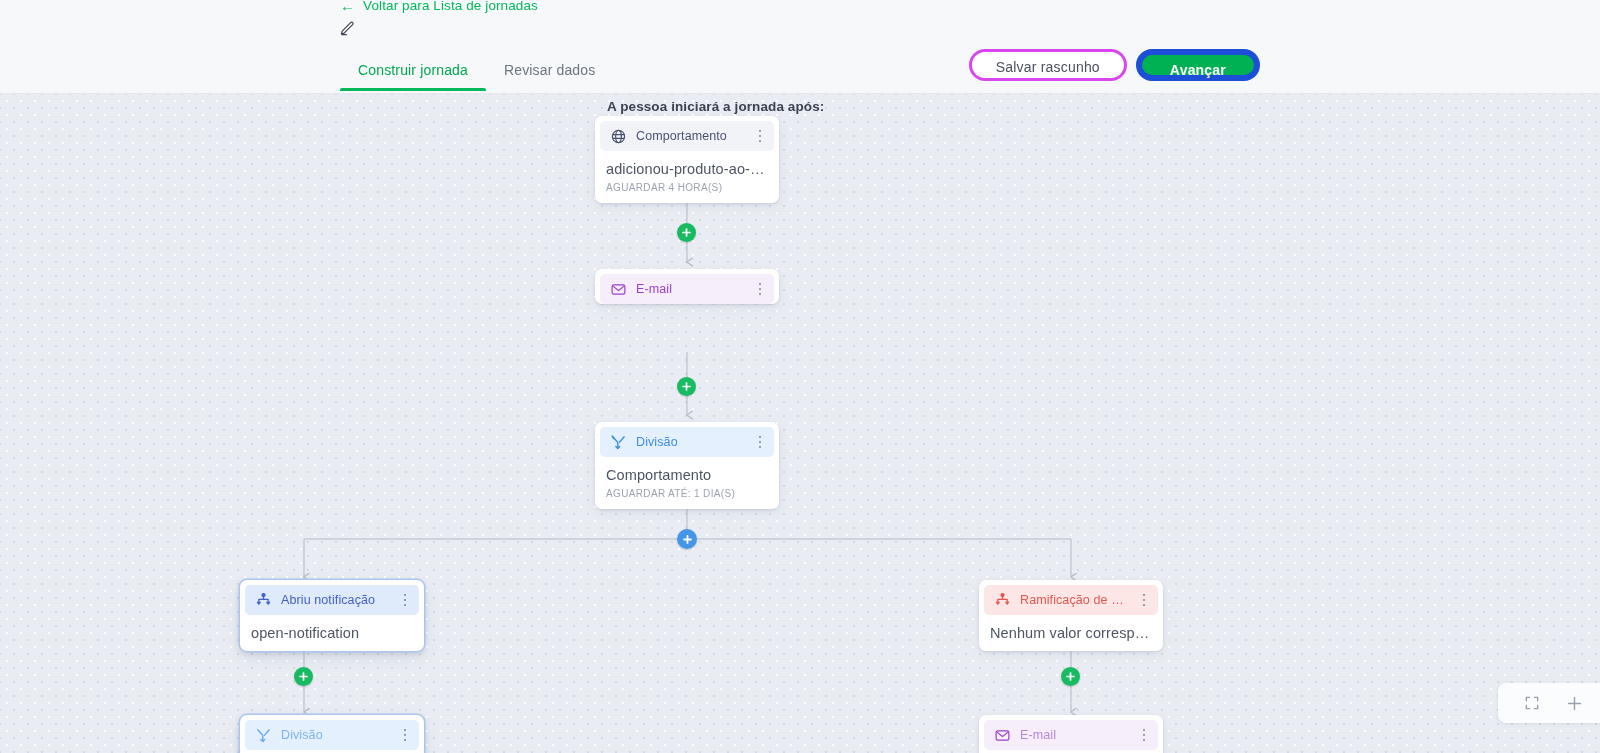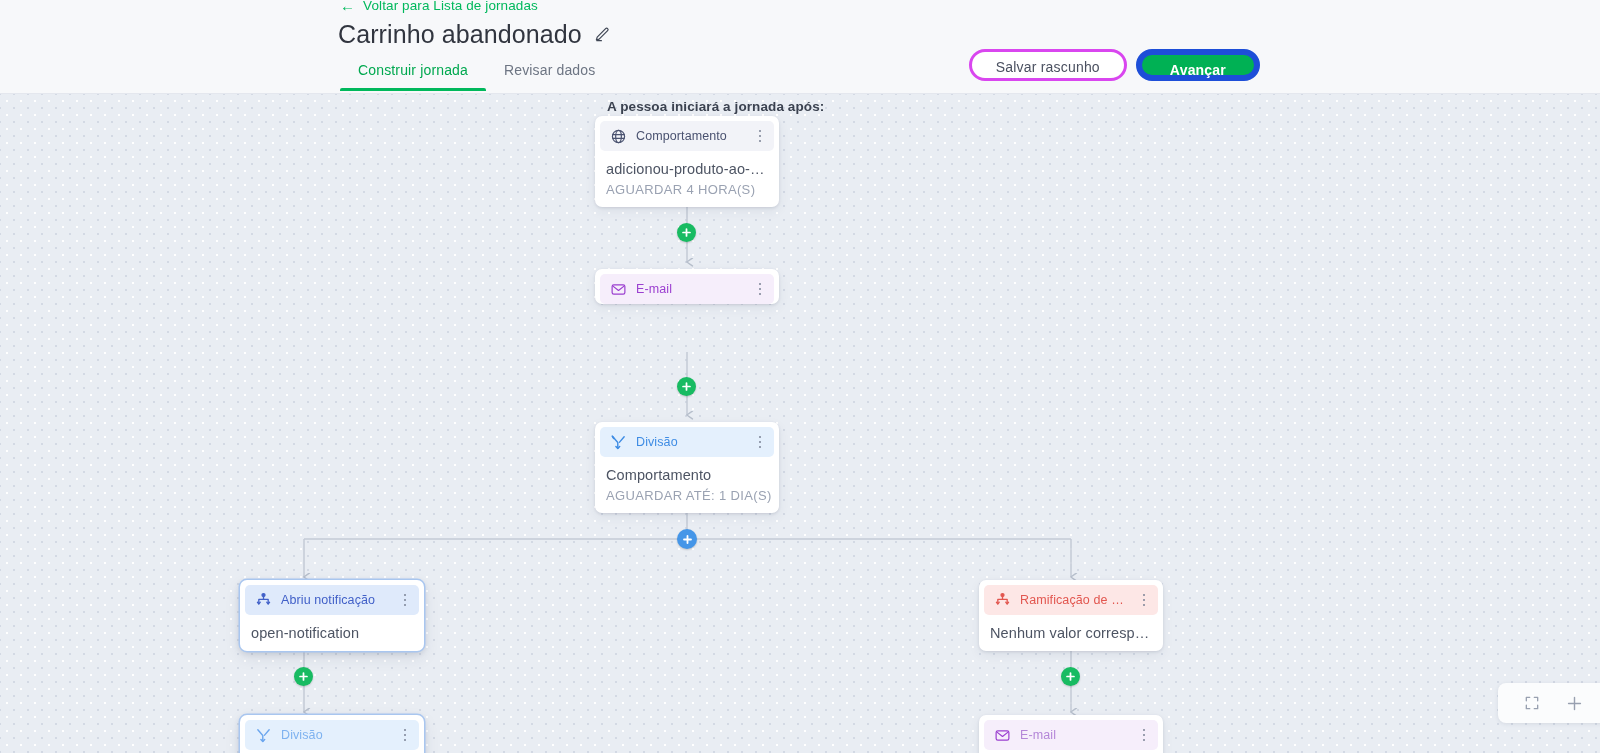"Carrinho abandonado" div.page-title { html: <div>Carrinho abandonado</div> -> none }
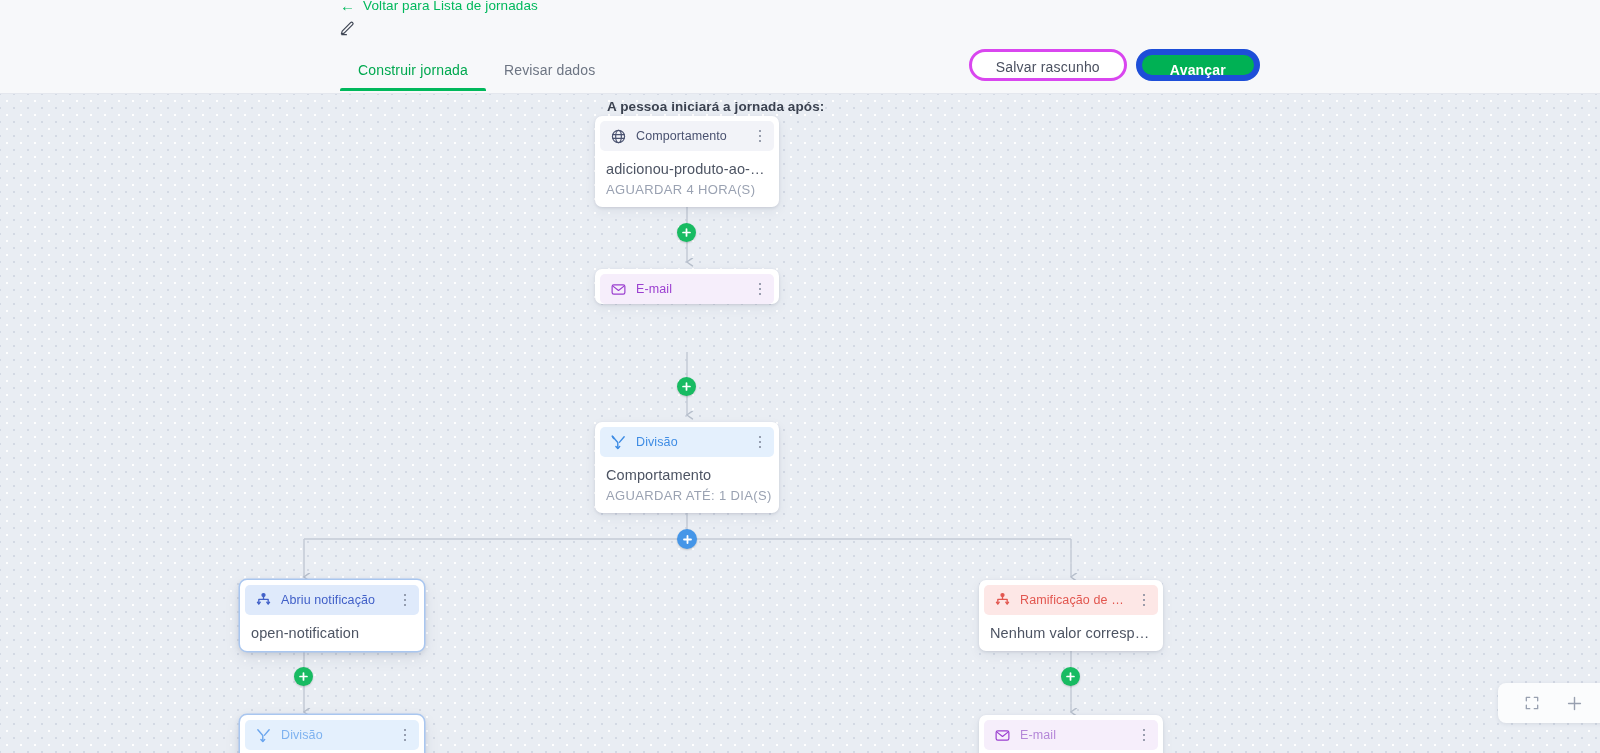"AGUARDAR 4 HORA(S)" .node-sub { font-size: 13px -> 10px }
